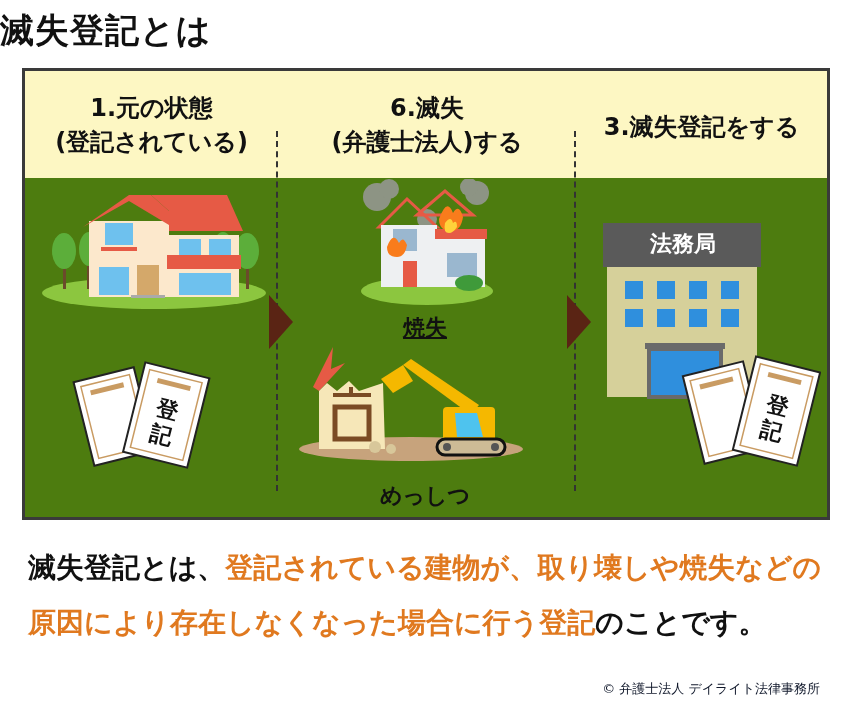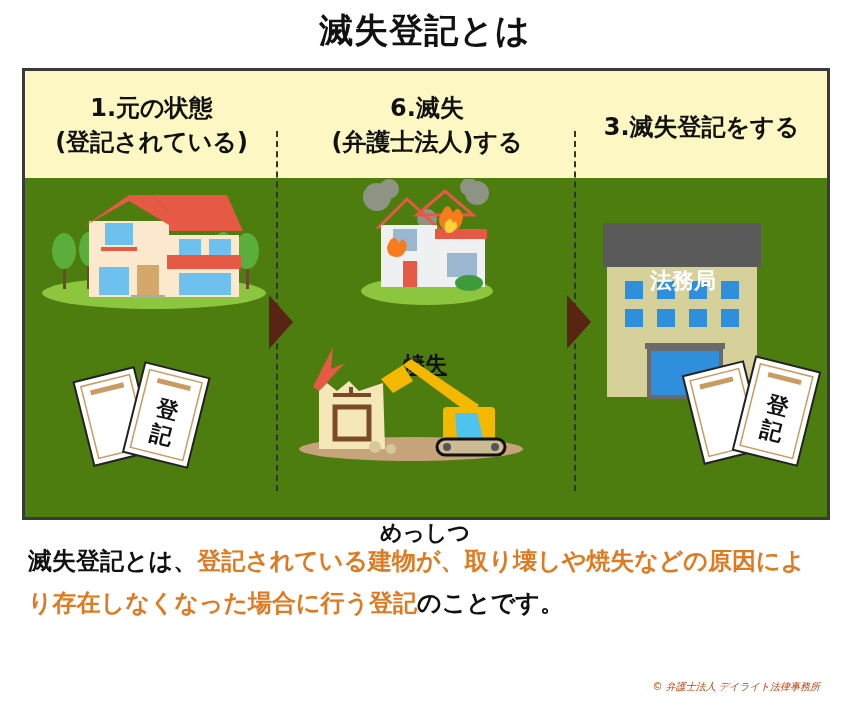"滅失登記とは" .title { text-align: center -> none }
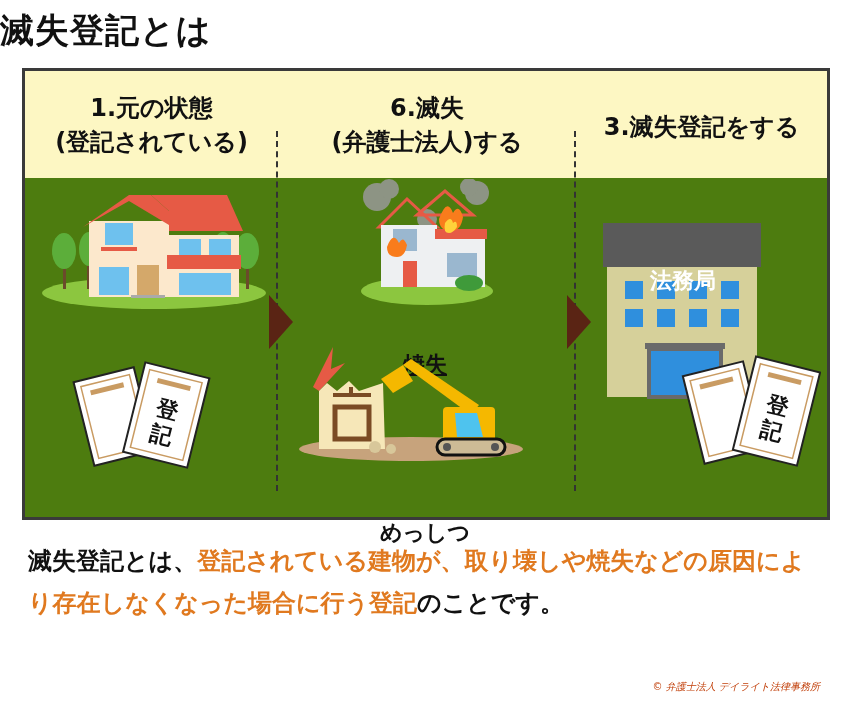"法務局" .cap { margin-top: 37px -> none }
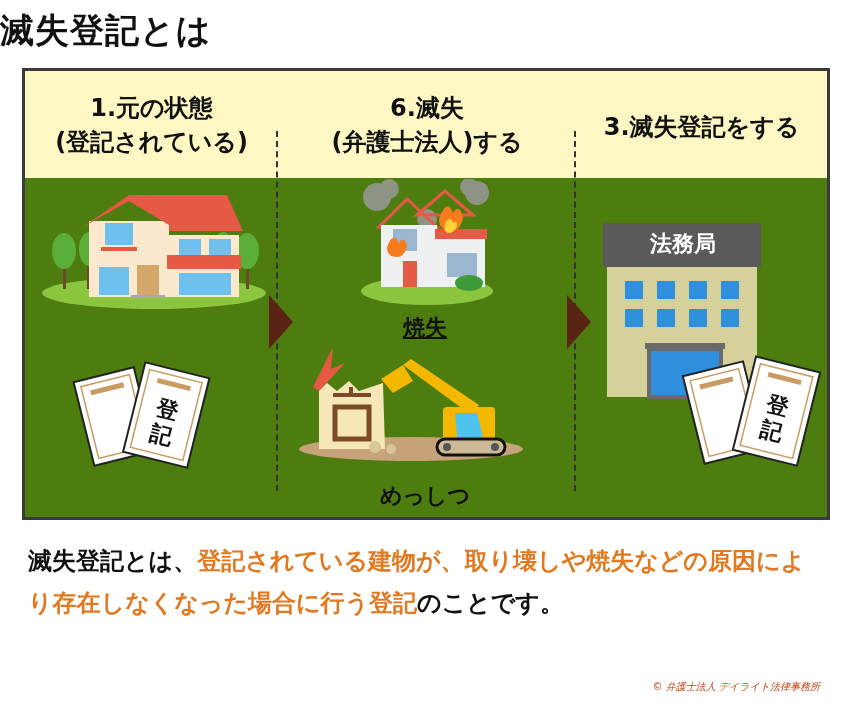"滅失登記とは、登記されている建物が、取り壊しや焼失などの原因により存在しなくなっ" .desc { font-size: 24px -> 28px; line-height: 42px -> 55px }
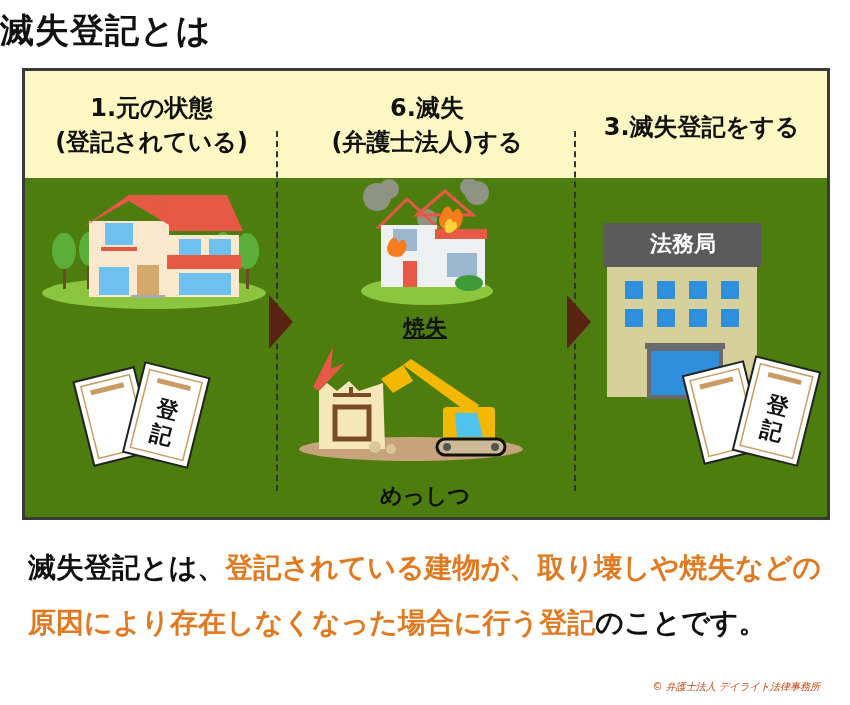"© 弁護士法人 デイライト法律事務所" .copy { color: #c2410c -> #0f172a; font-size: 10px -> 13px; font-style: italic -> none }
